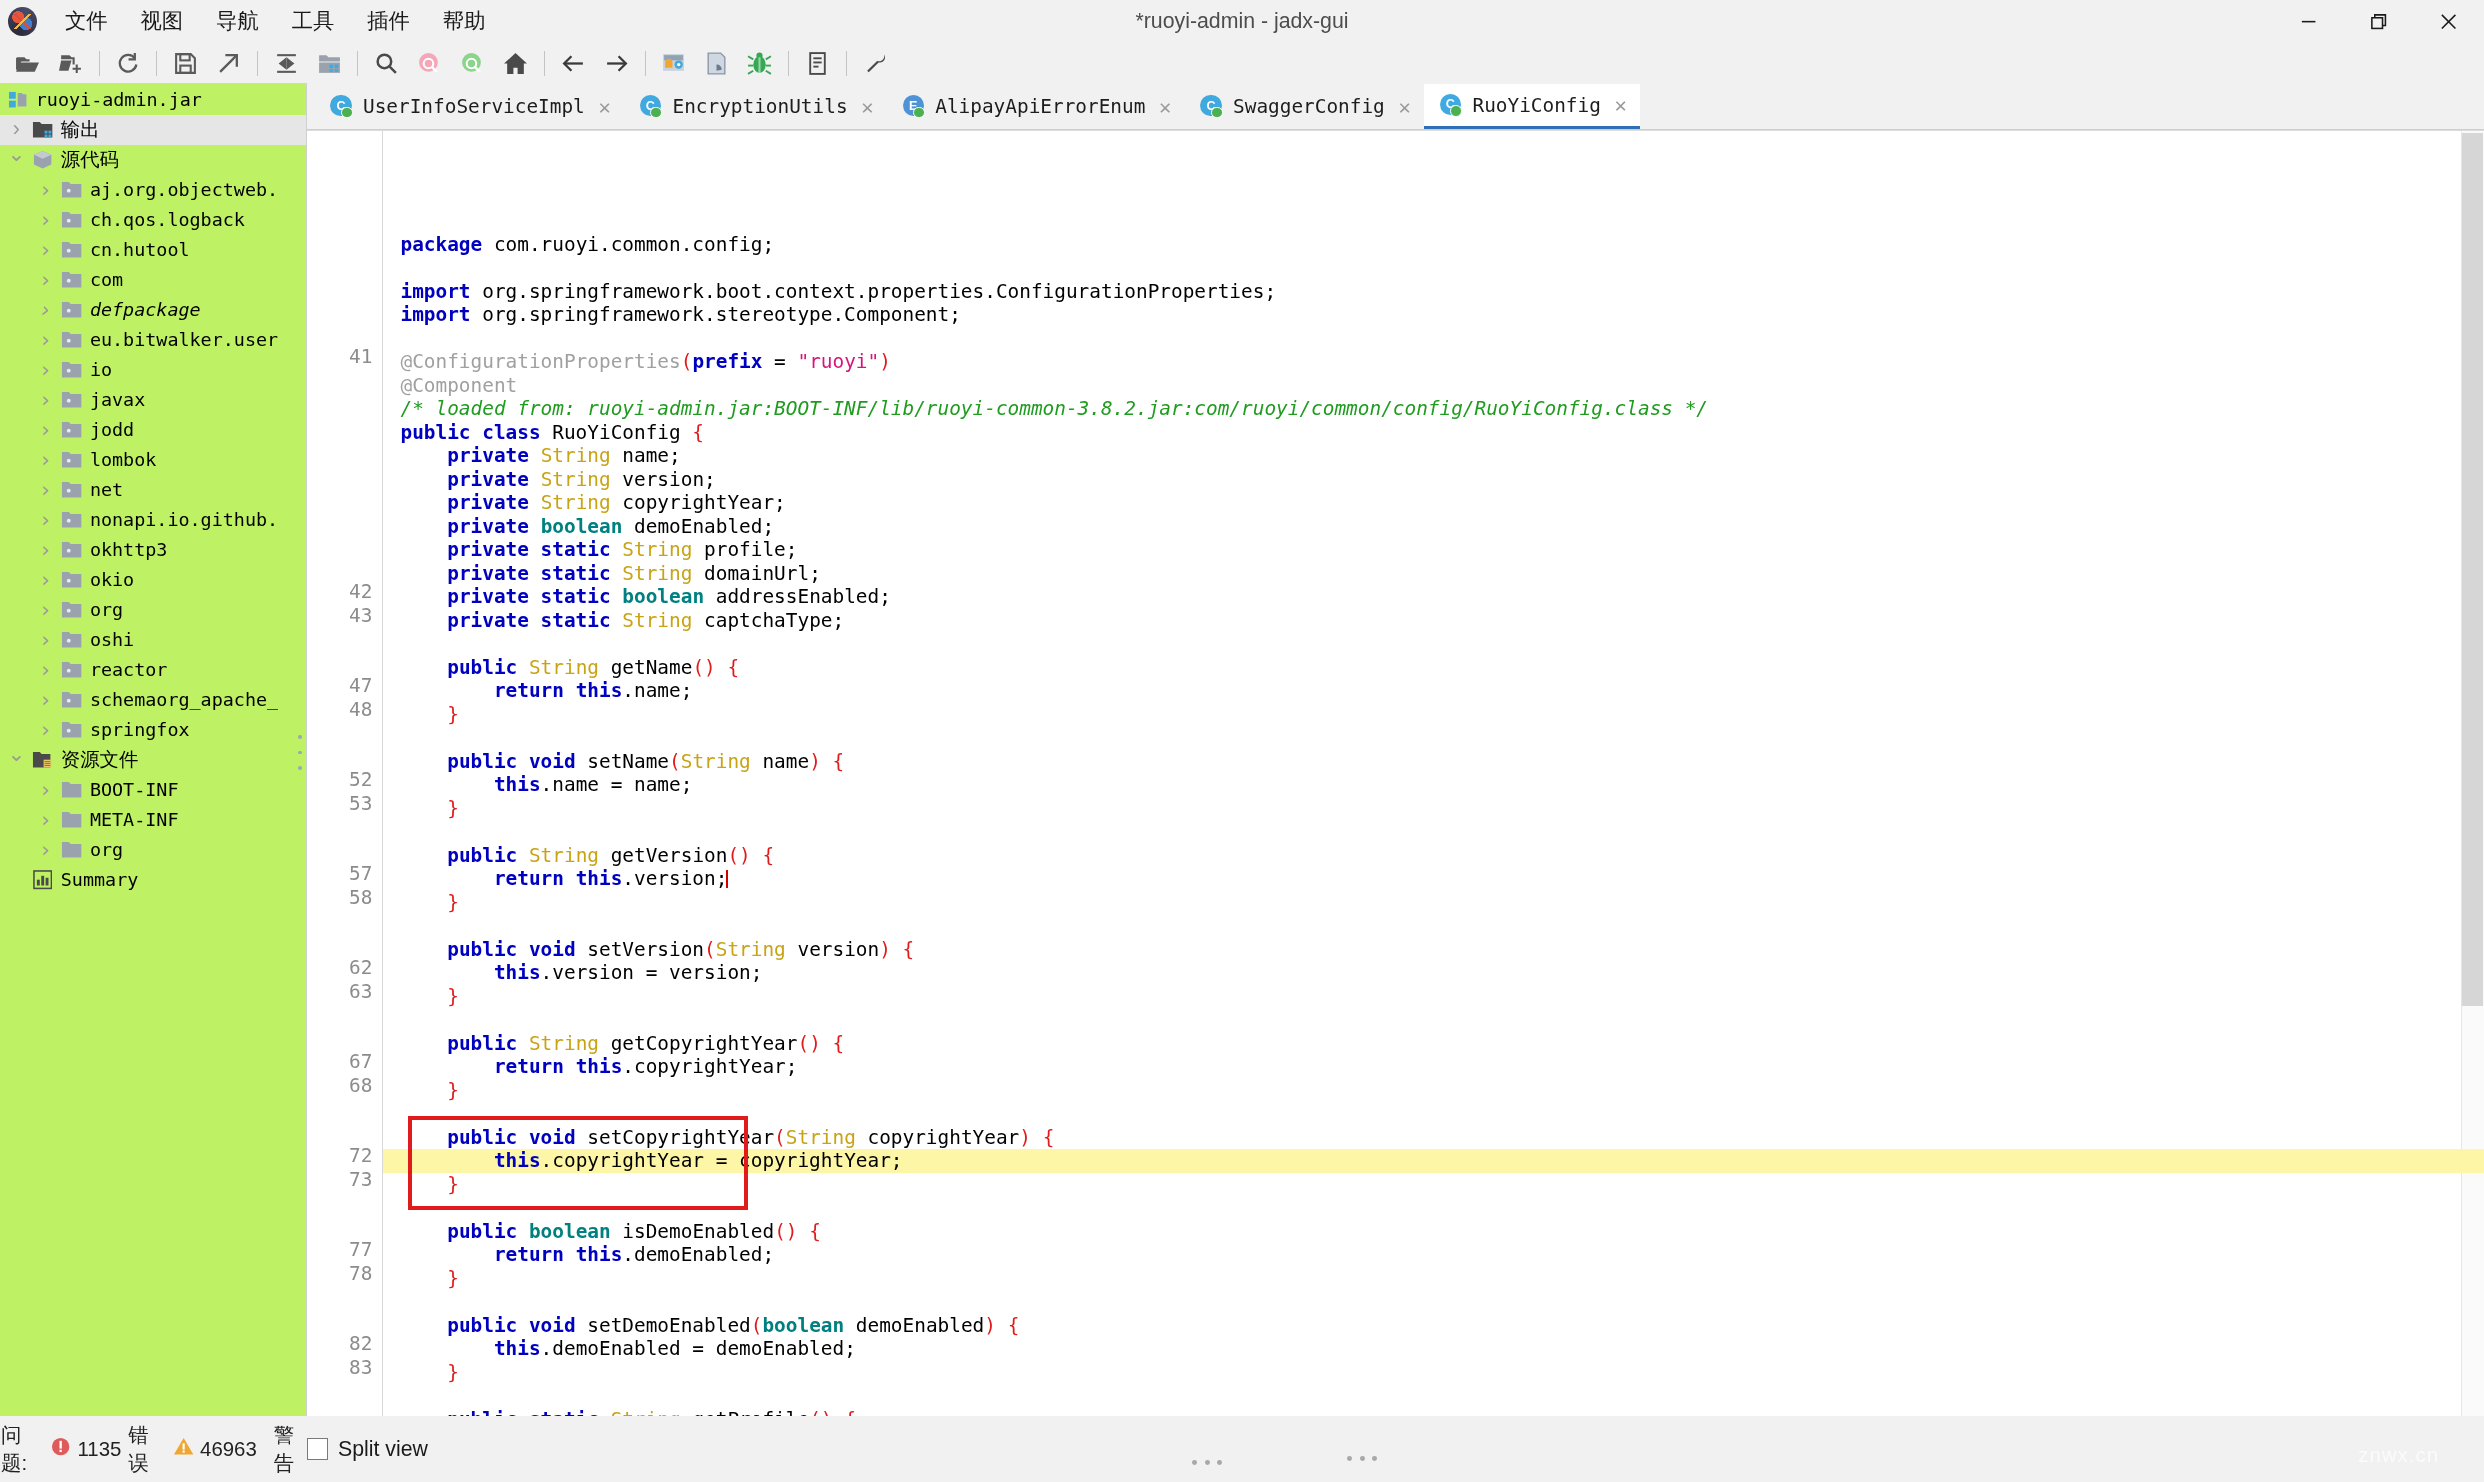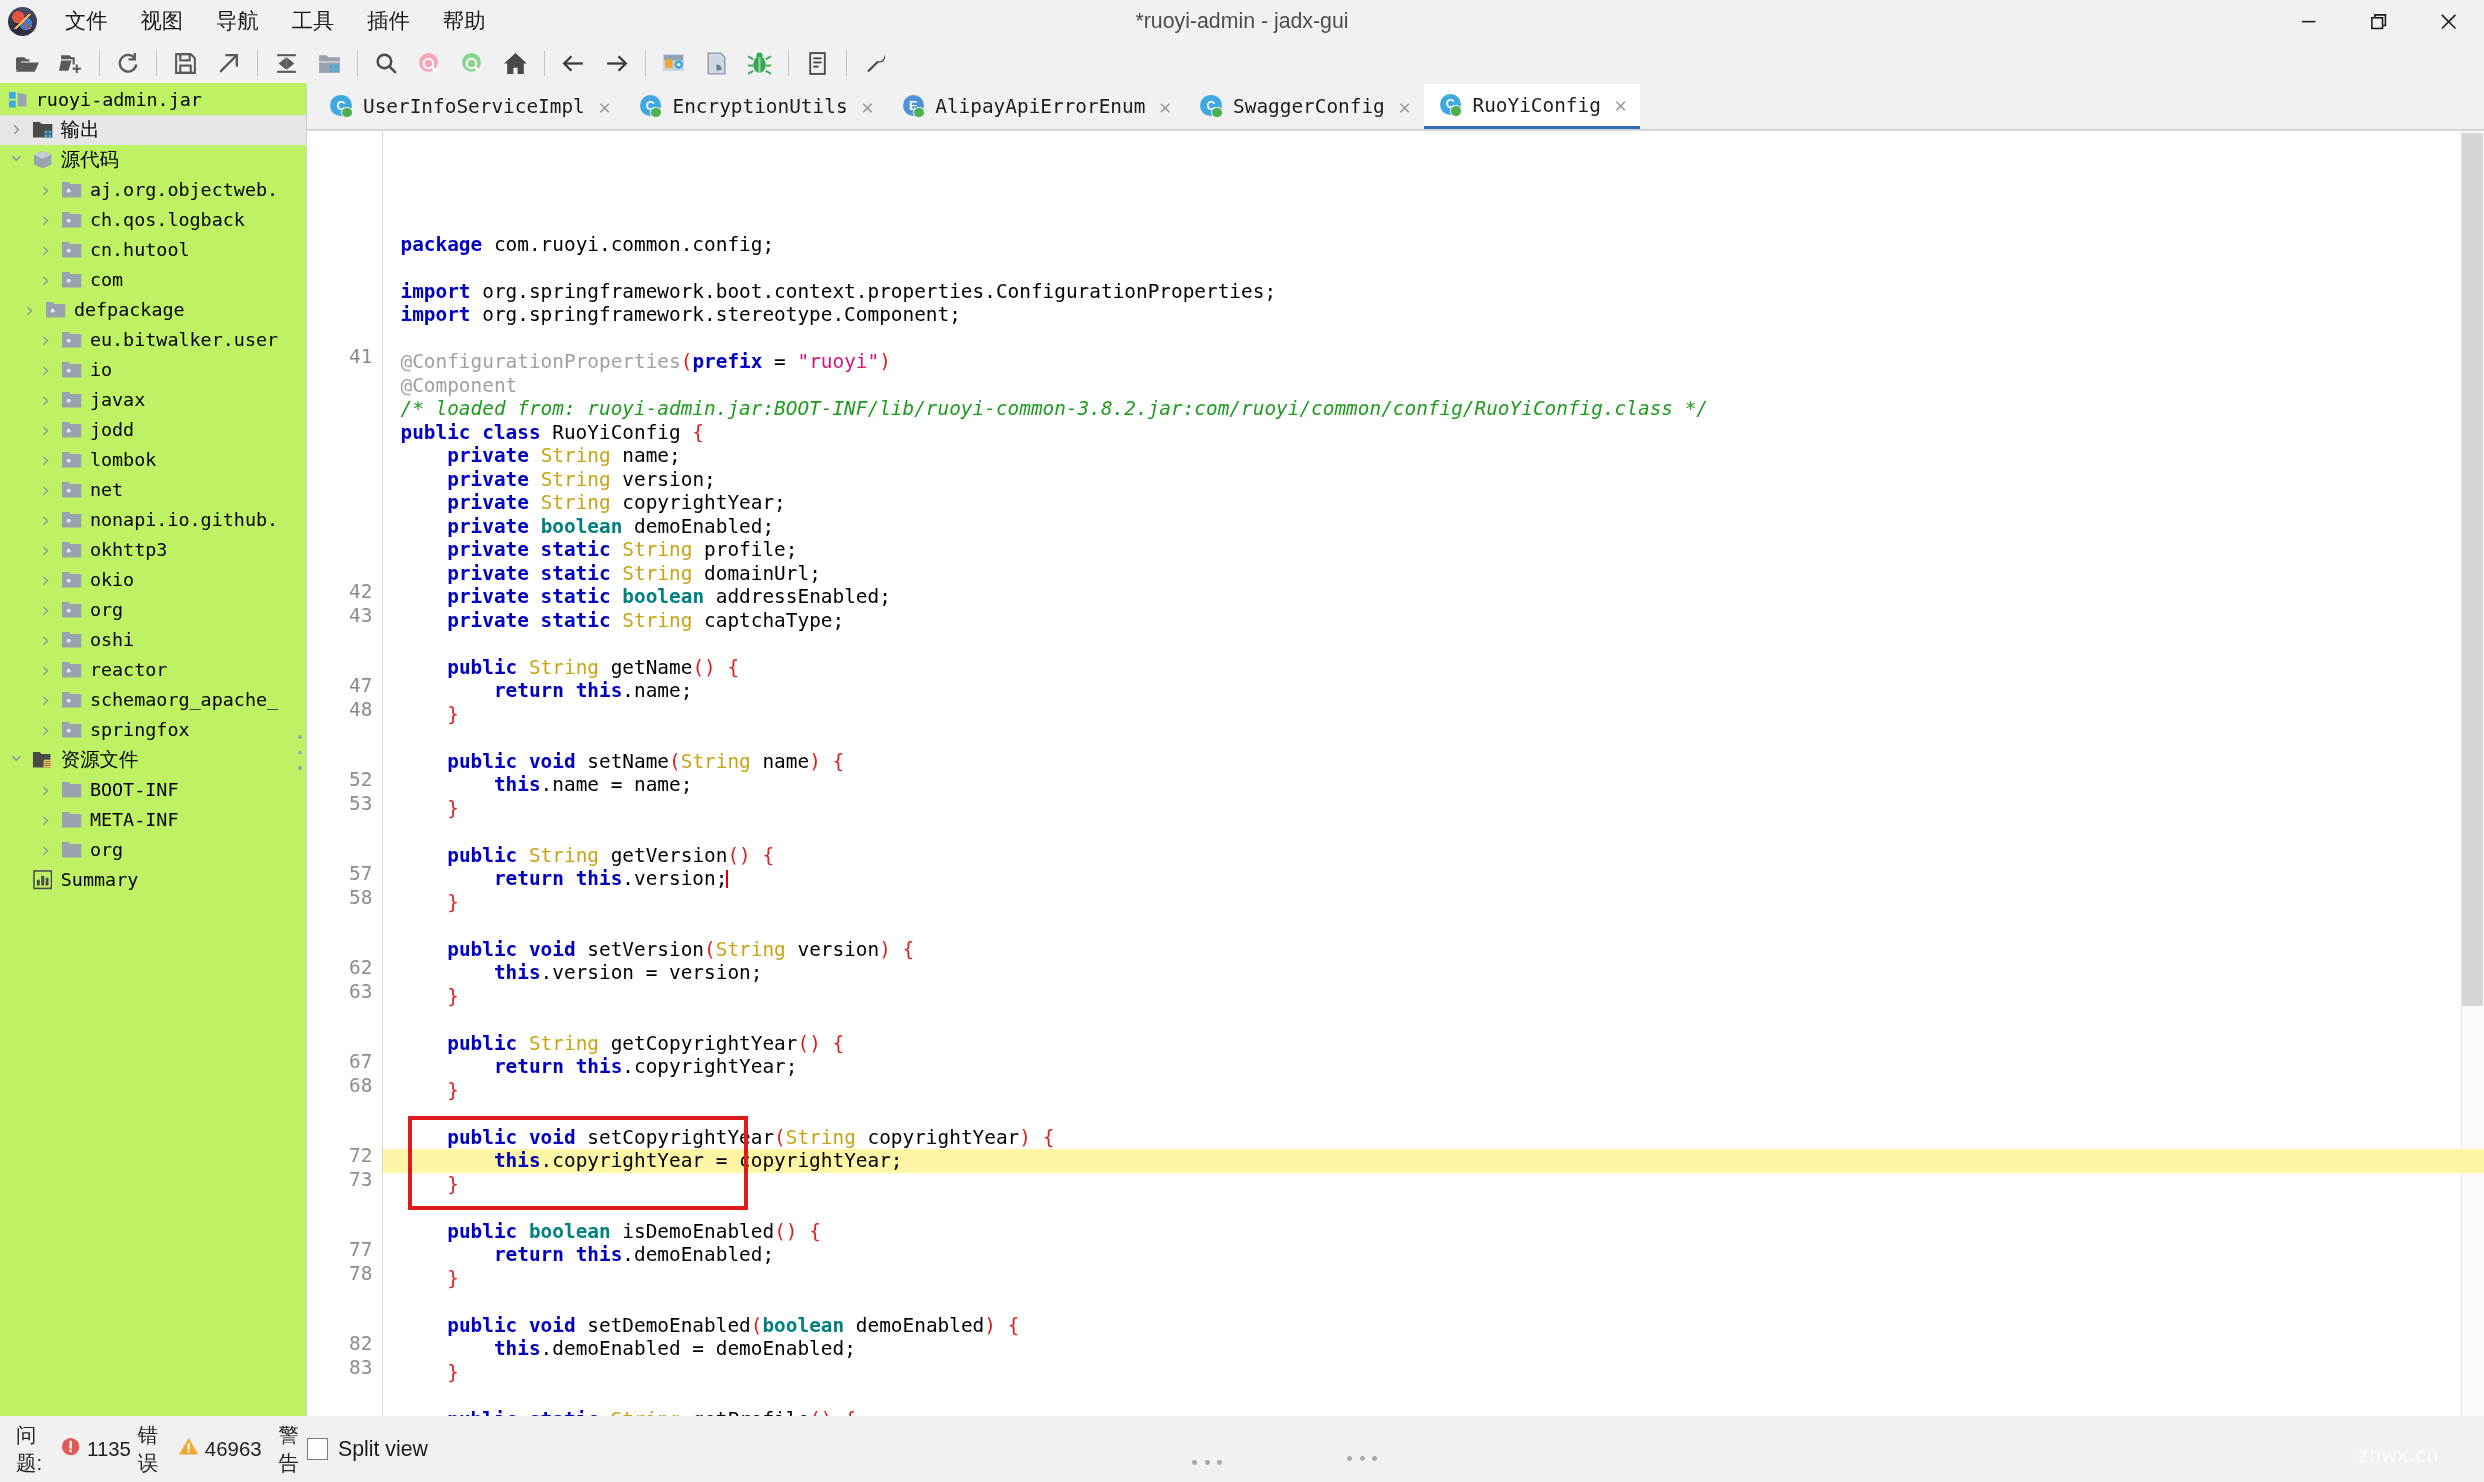"defpackage" div.tree-row { font-style: none -> italic; padding-left: 17px -> 33px }
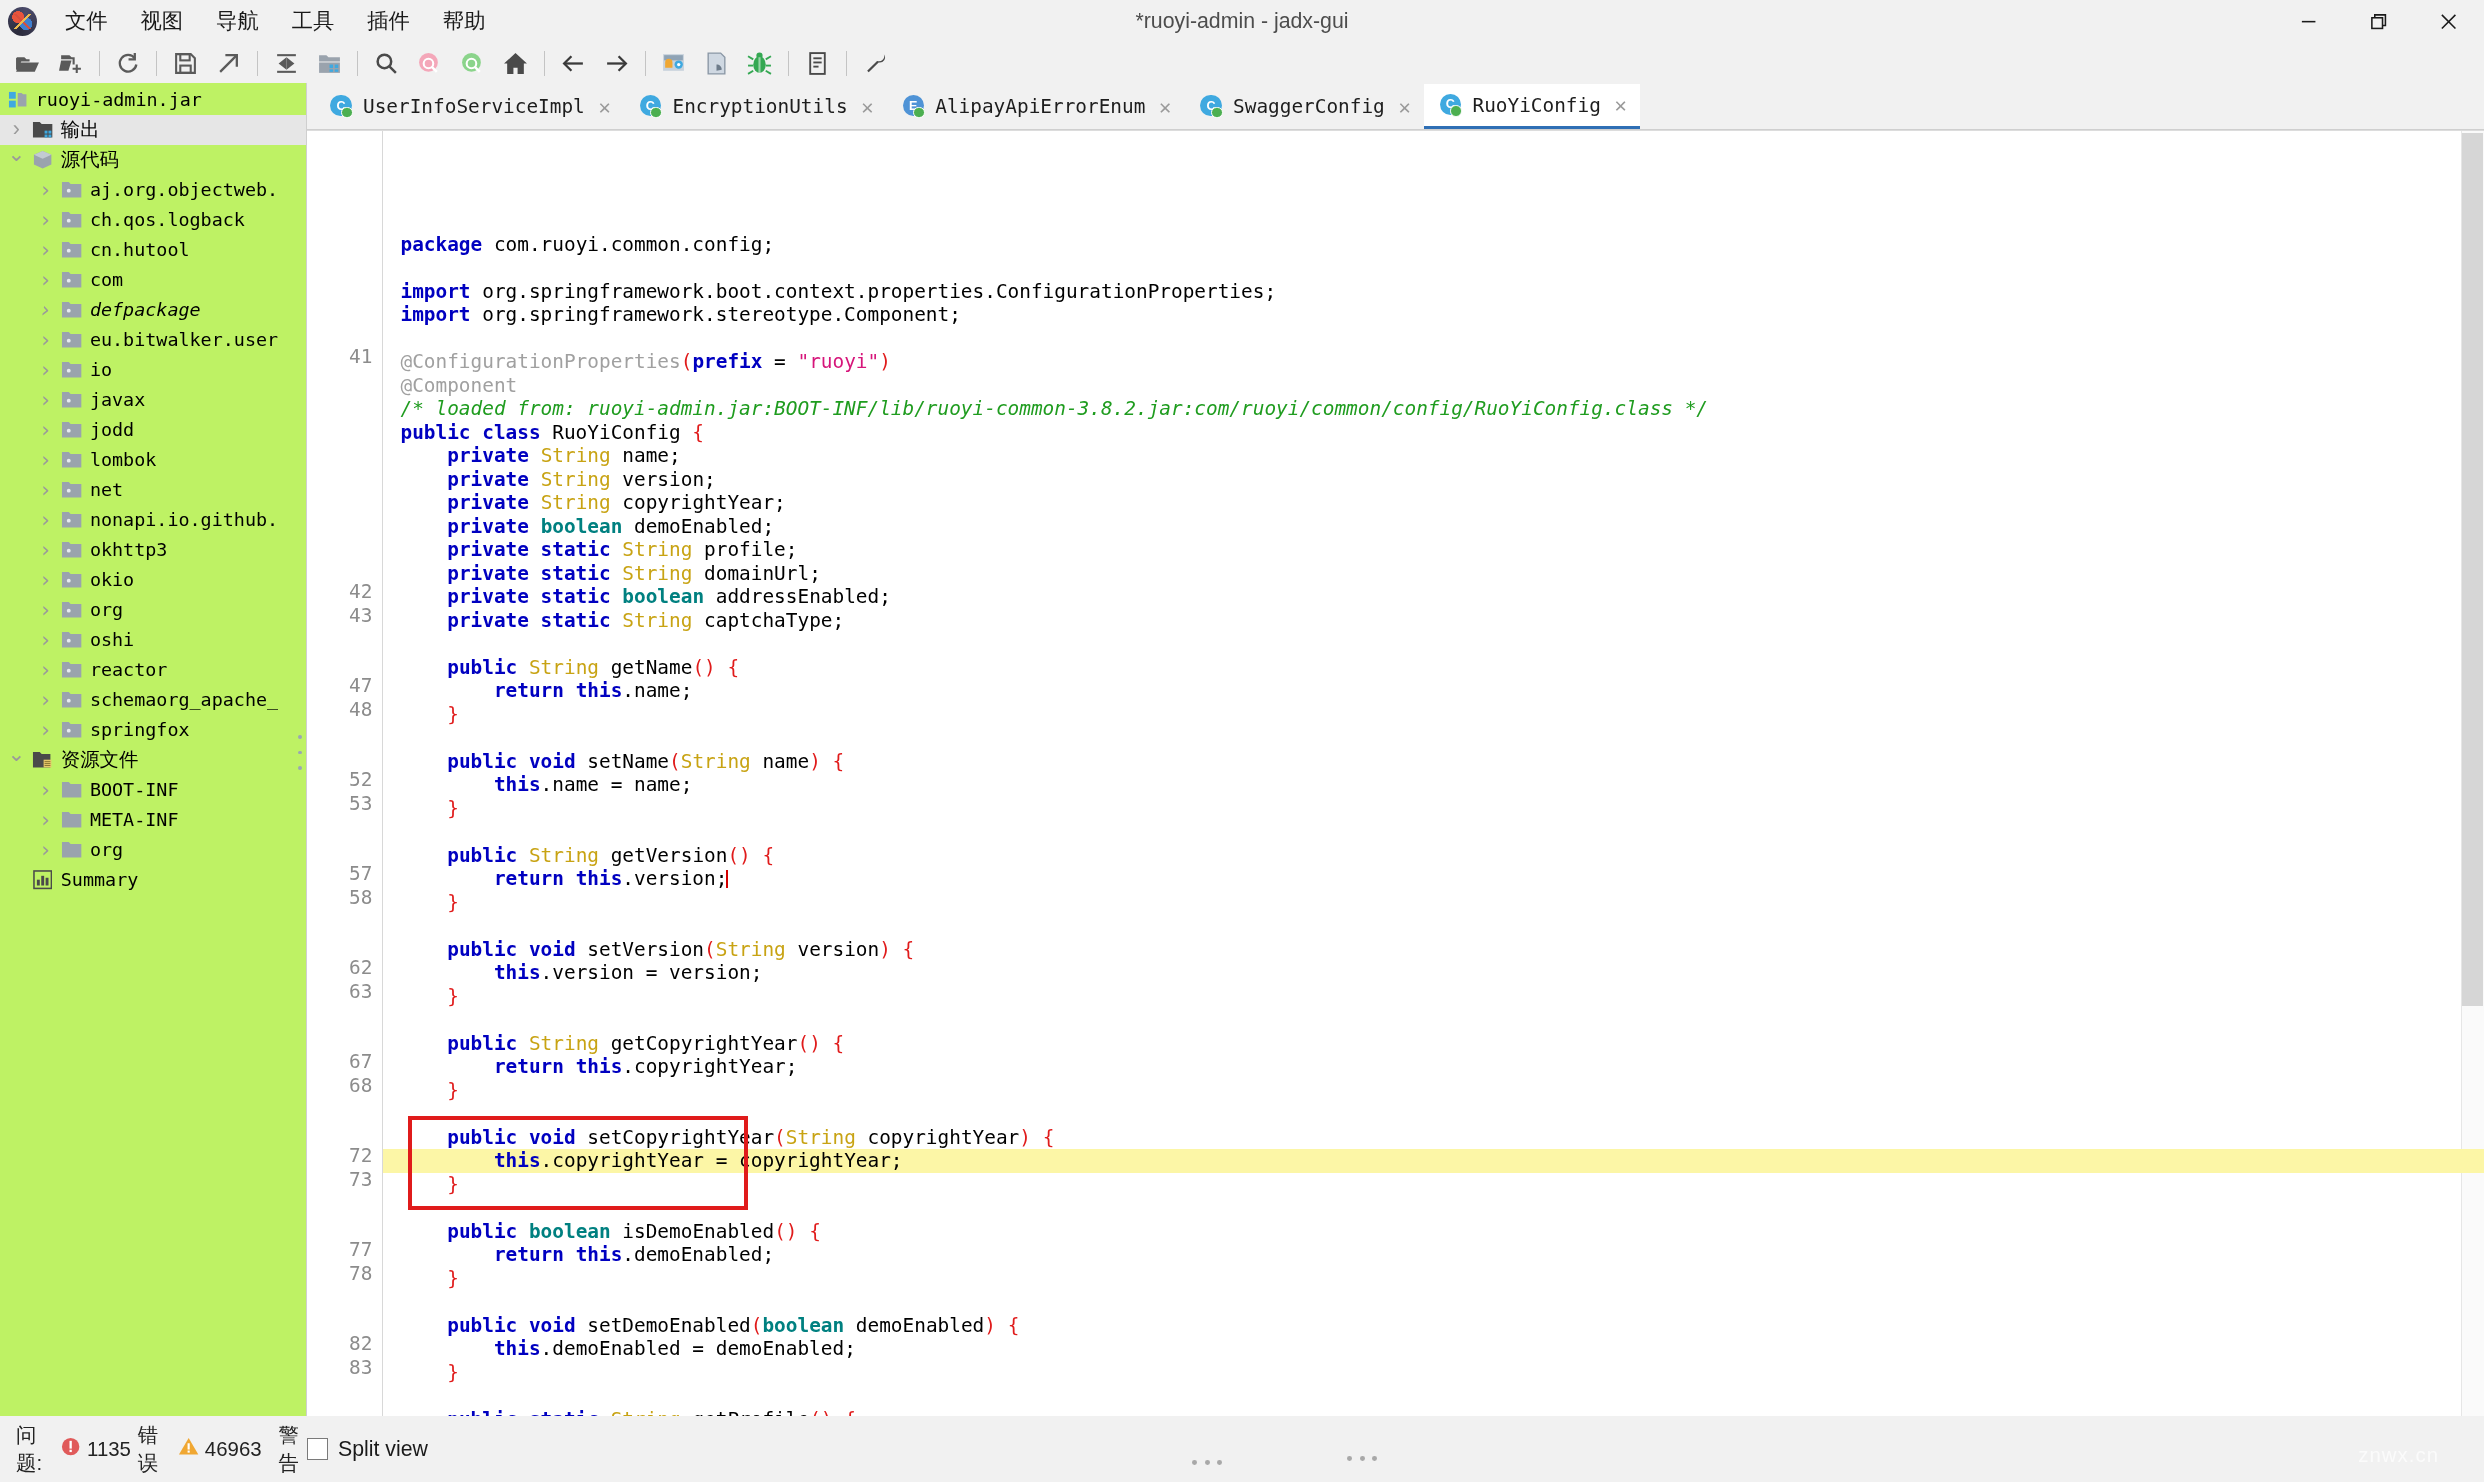"问题:" .status-left { padding-left: 16px -> 1px }
